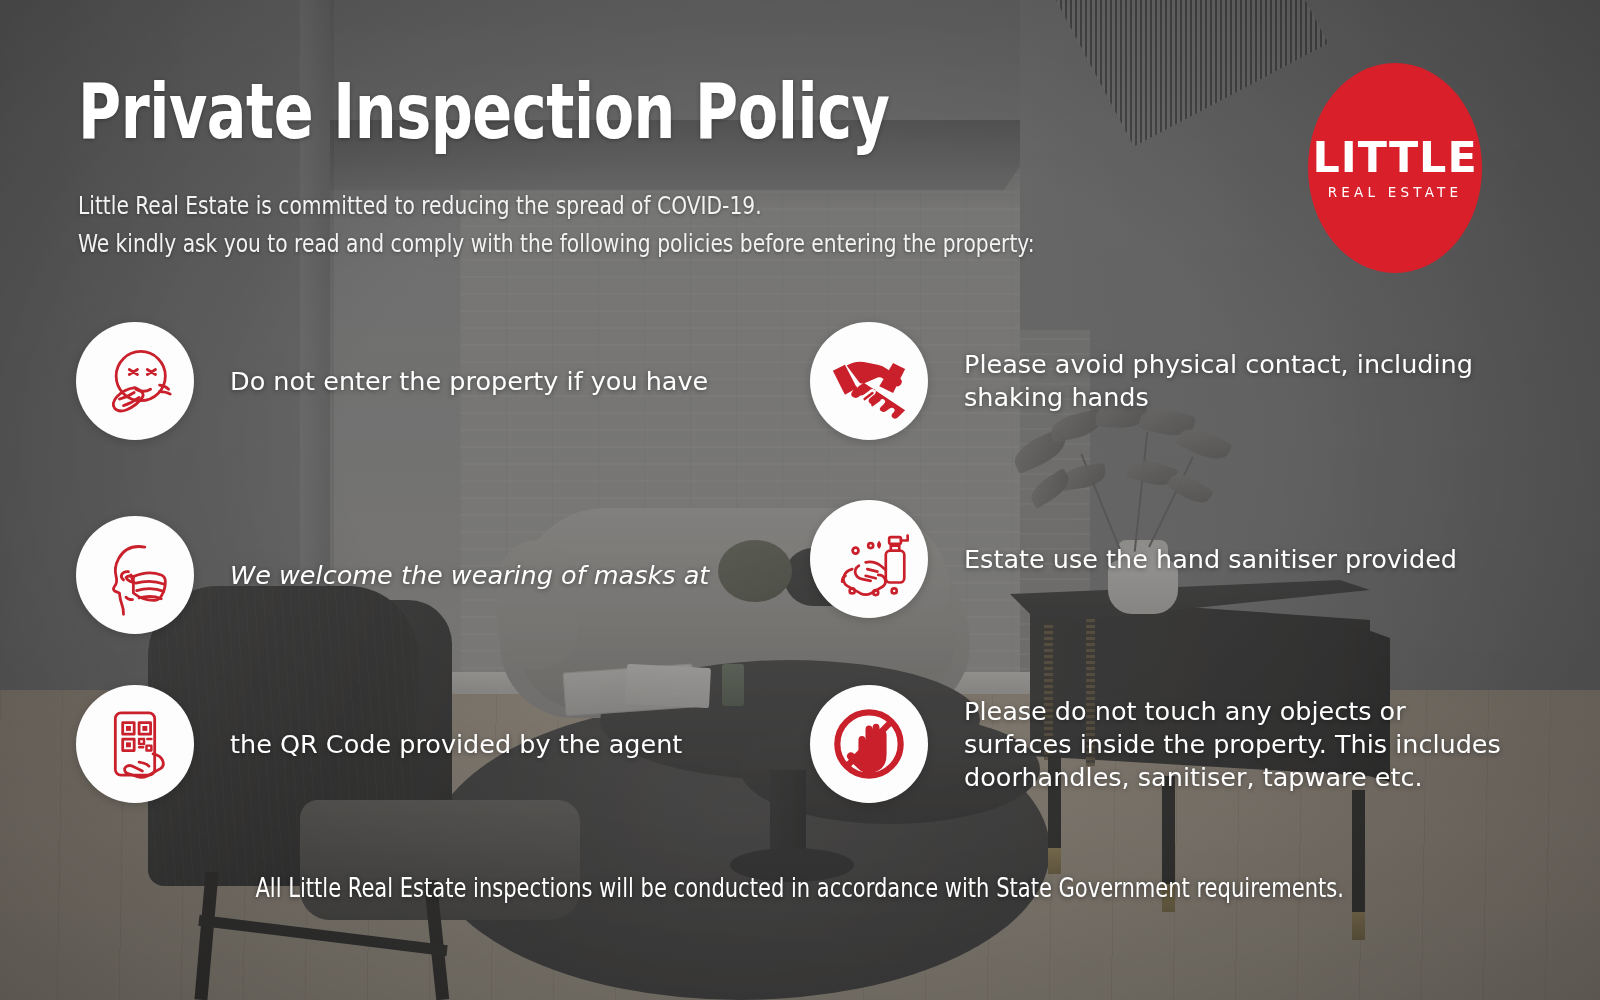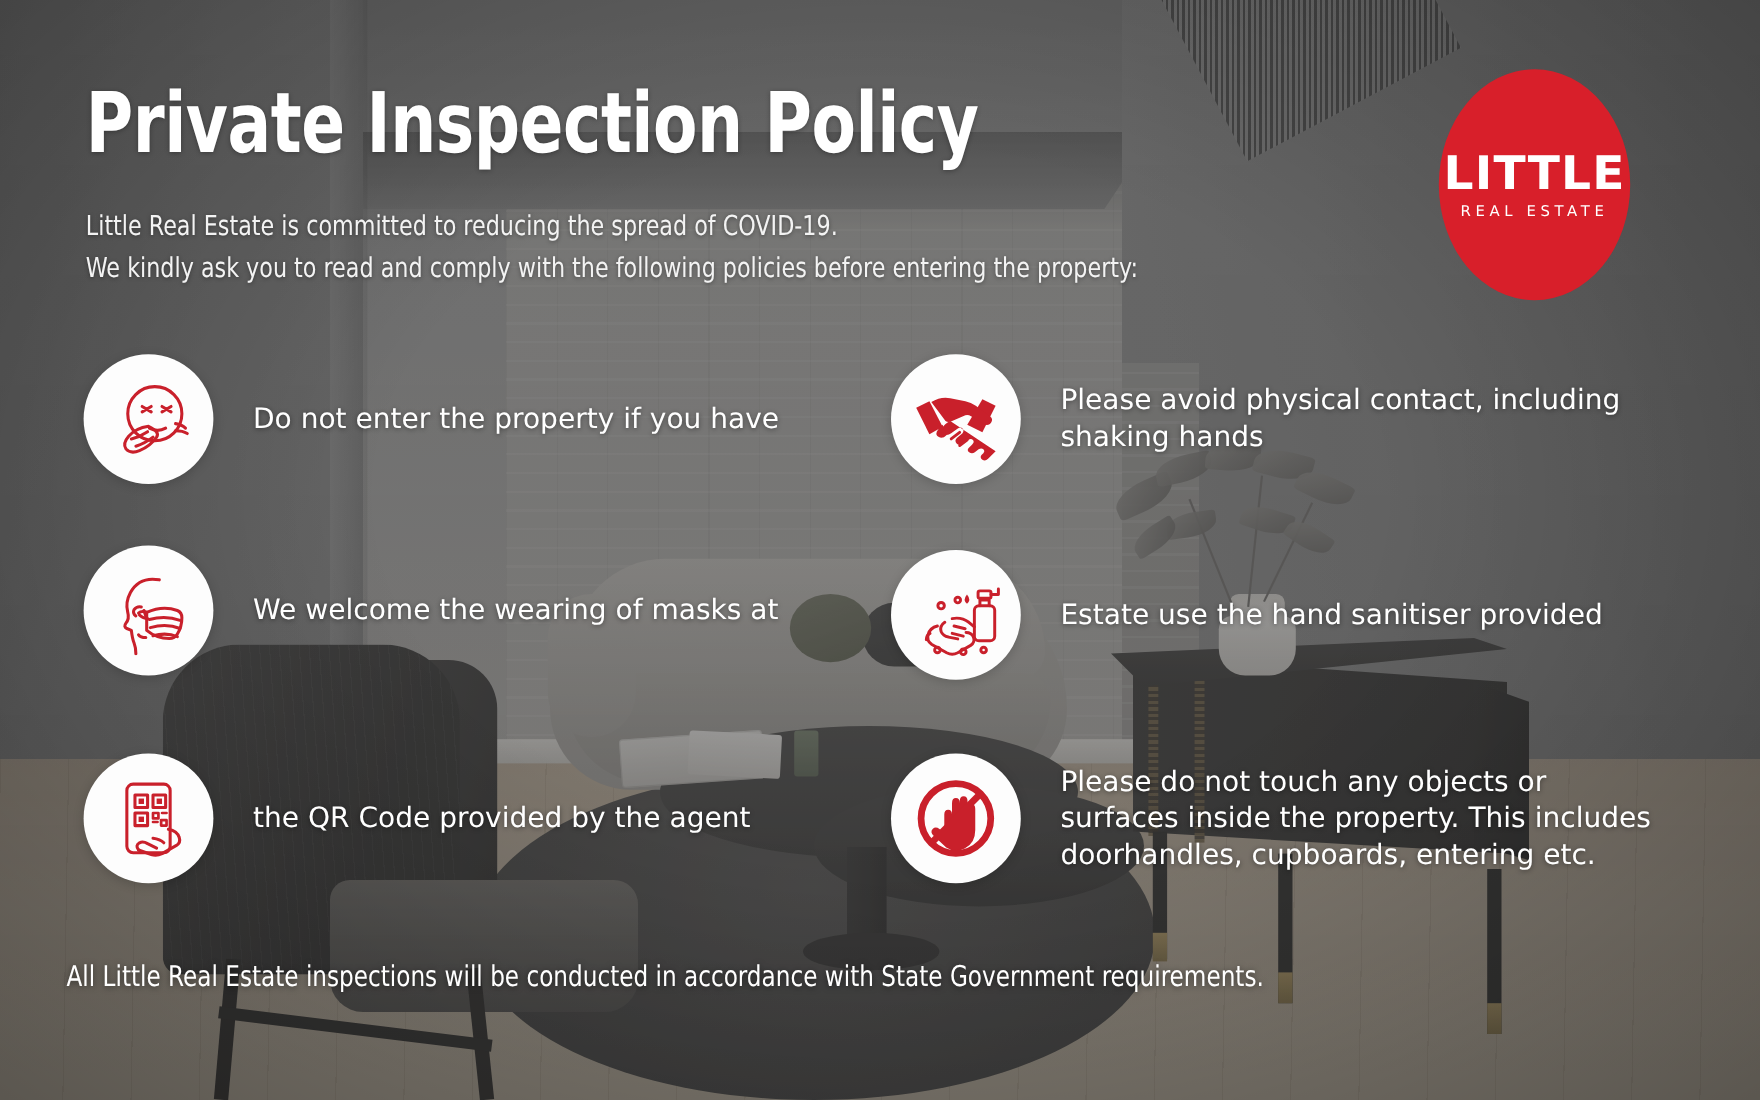"We welcome the wearing of" div.item { font-style: none -> italic; top: 196px -> 216px }
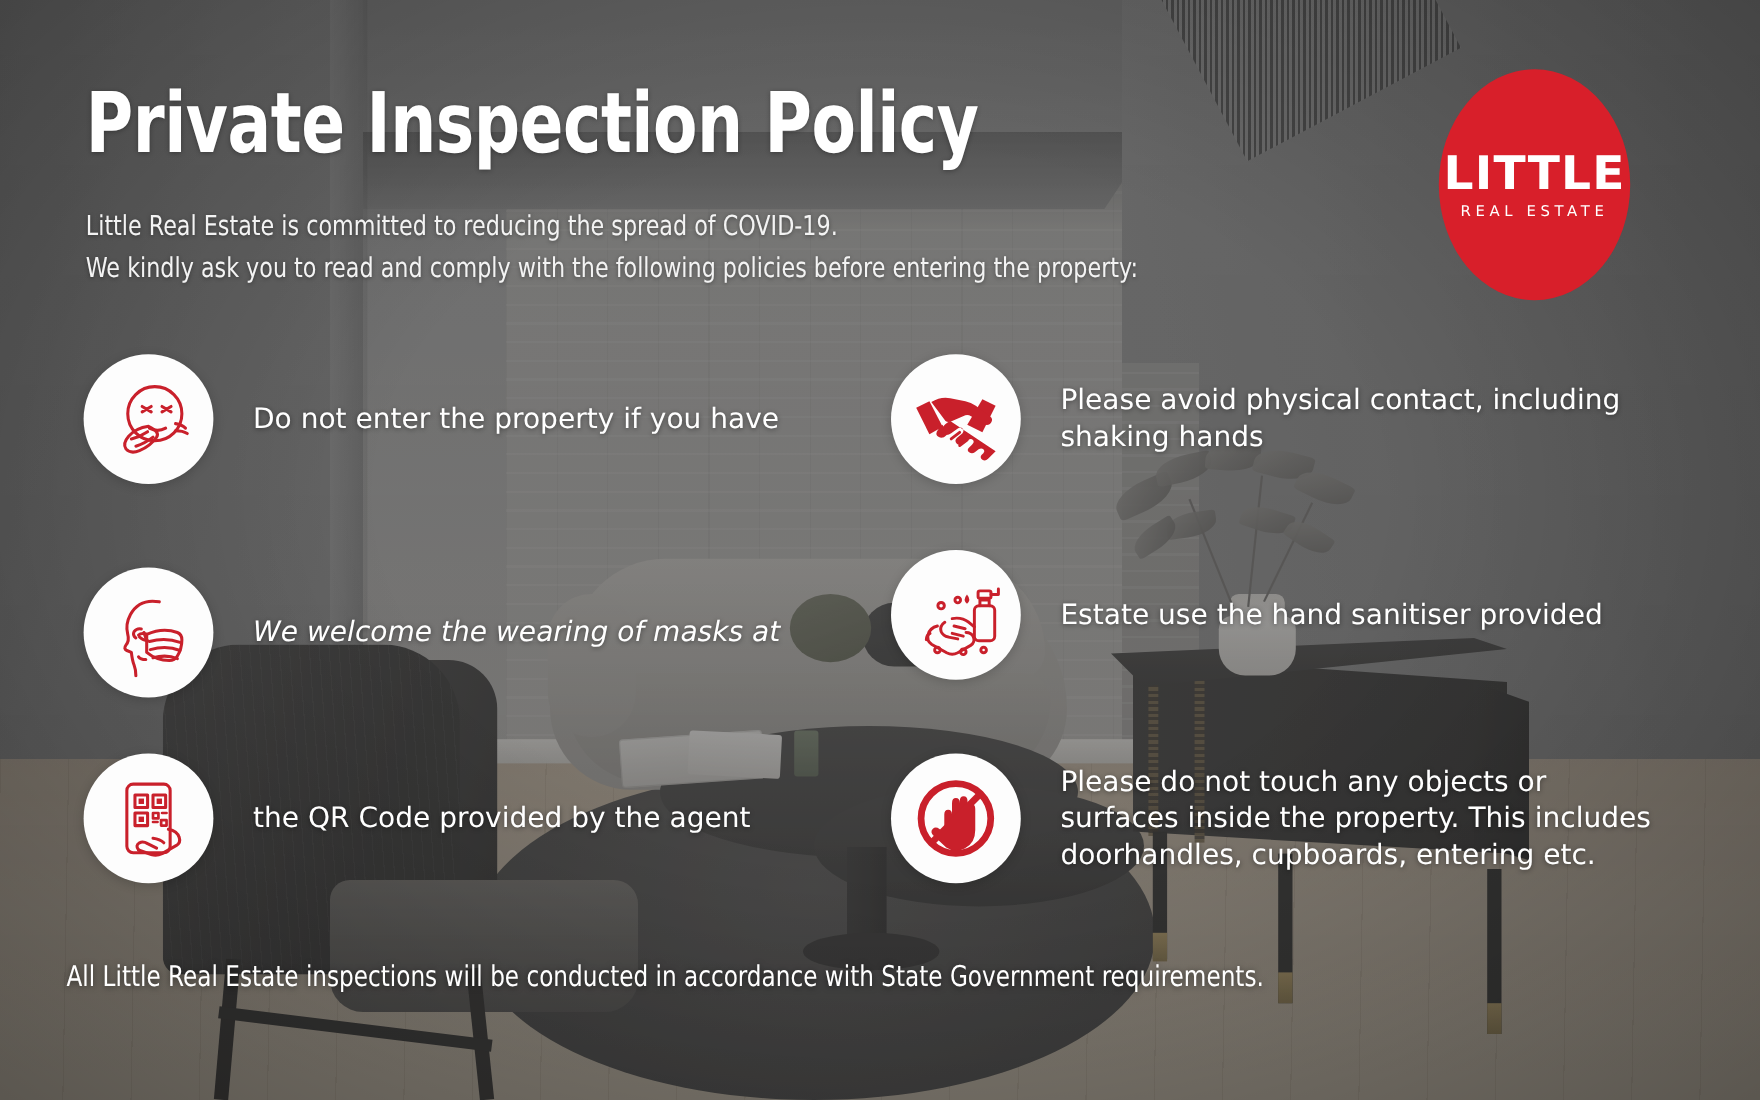"doorhandles, cupboards, entering etc." div { text: cupboards, entering -> sanitiser, tapware }
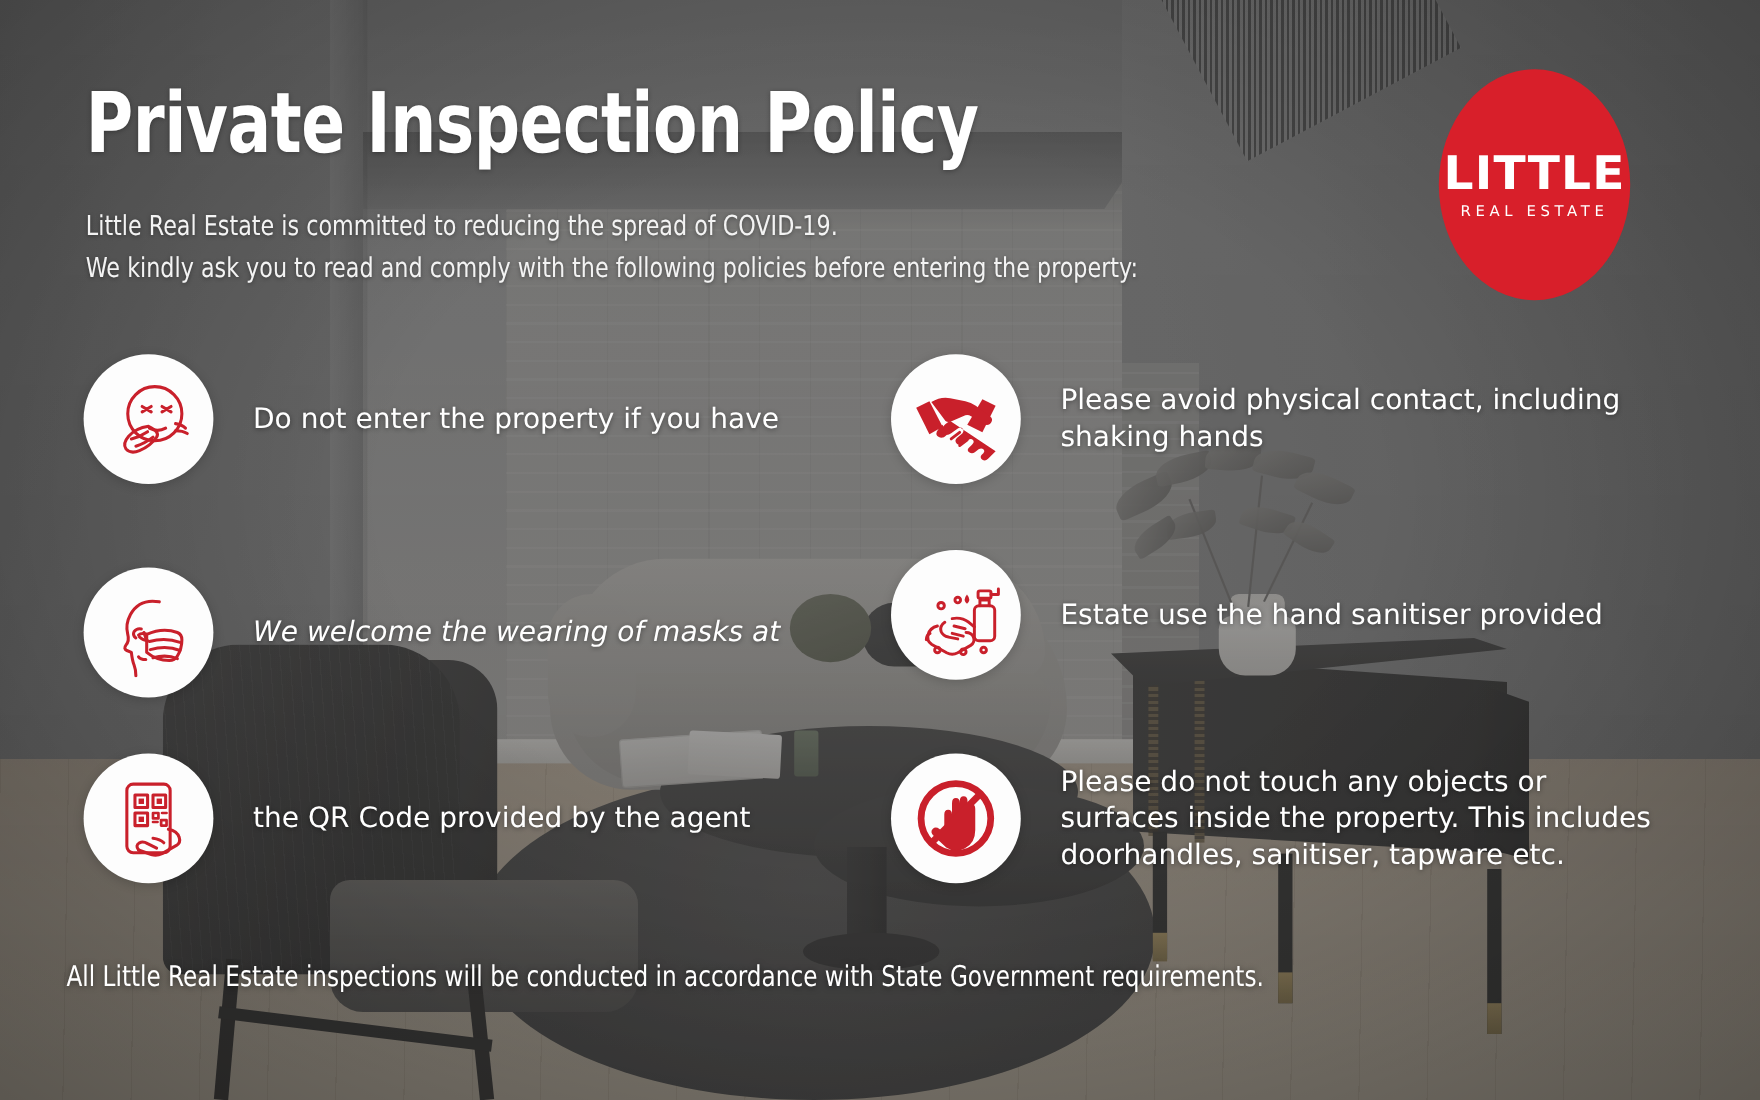"All Little Real Estate inspections" .footer { text-align: none -> center }
